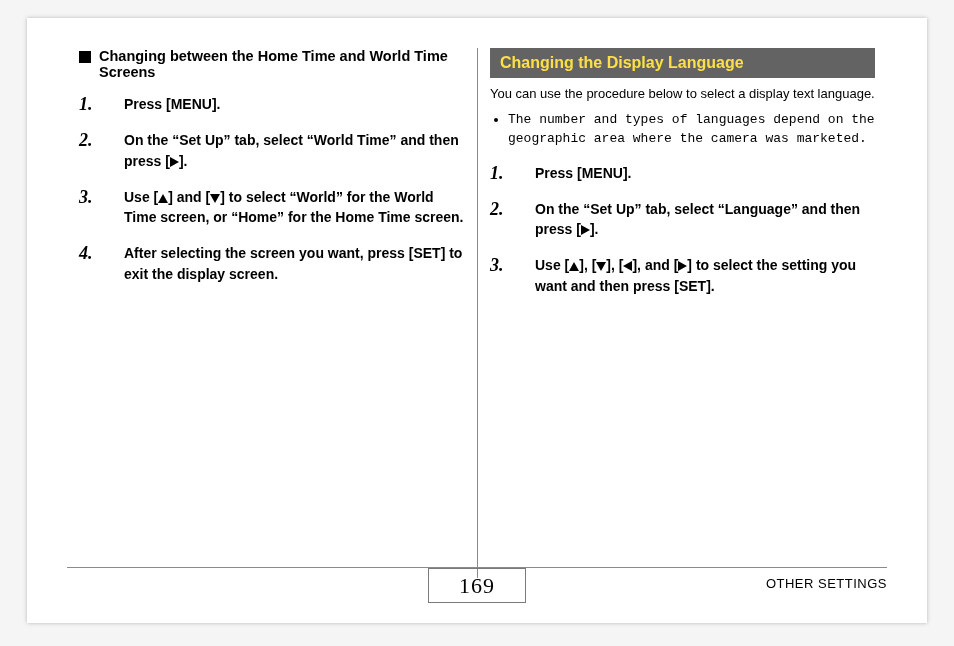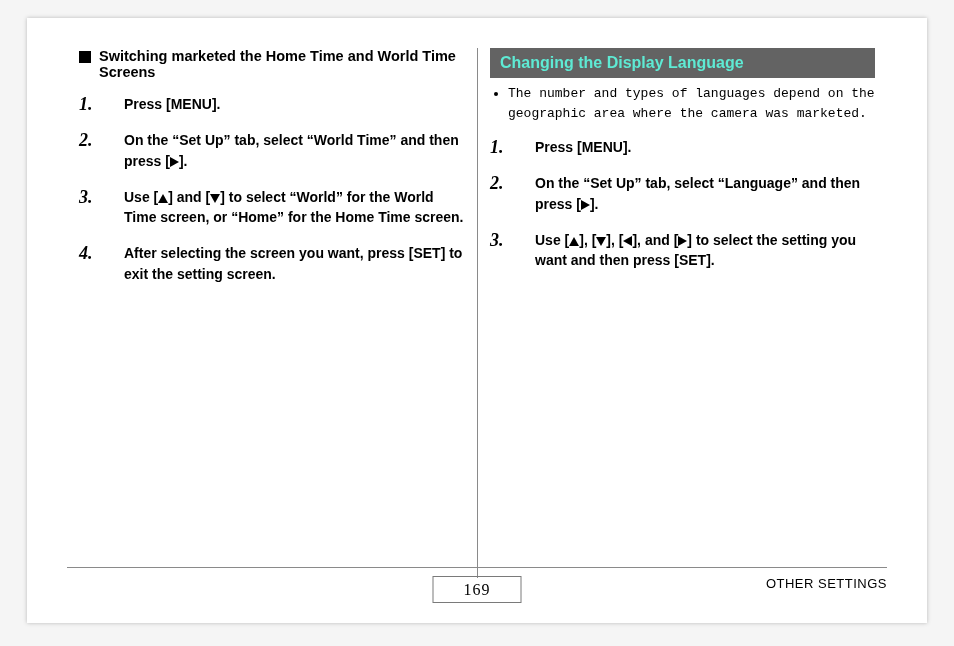"Switching marketed the Home Time" span { text: Switching marketed -> Changing between }
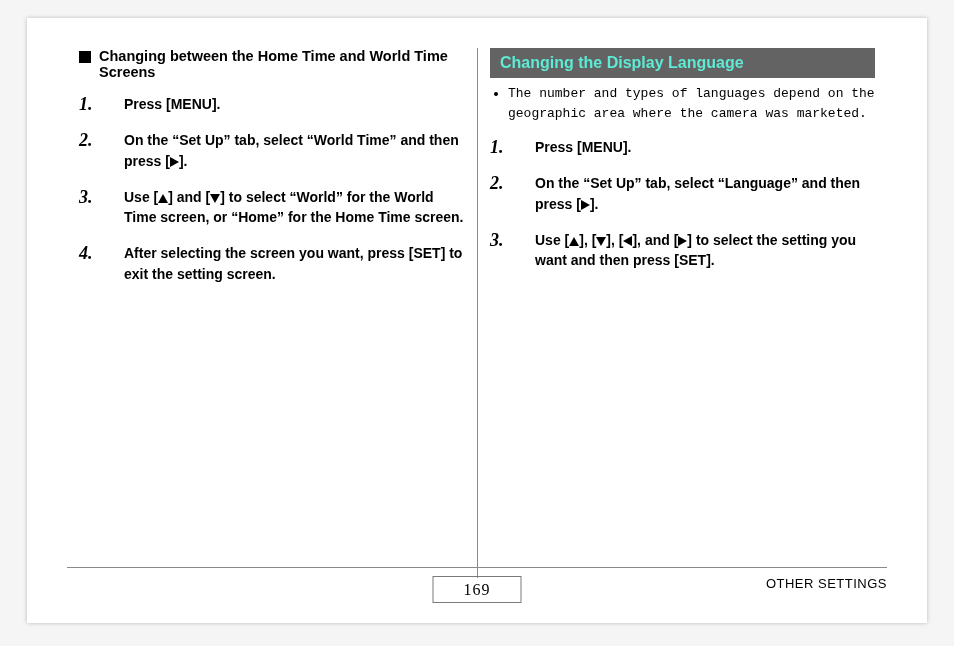"Changing the Display Language" .title-bar { color: #5eead4 -> #fde047 }
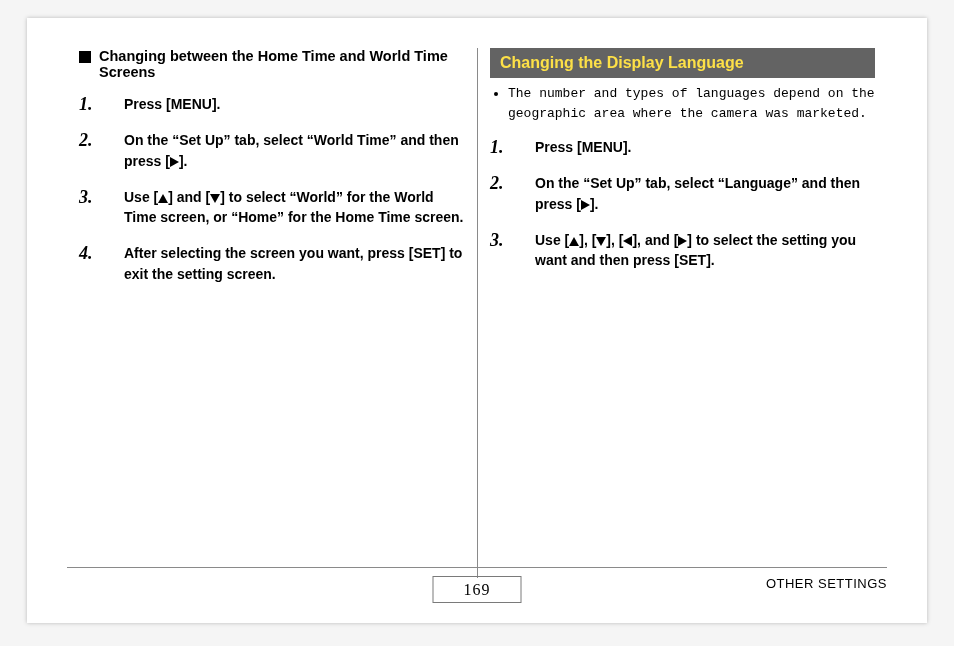"You can use the procedure" p.body-text { html: none -> <p>You can use the procedure below to select a display text language.</p> }
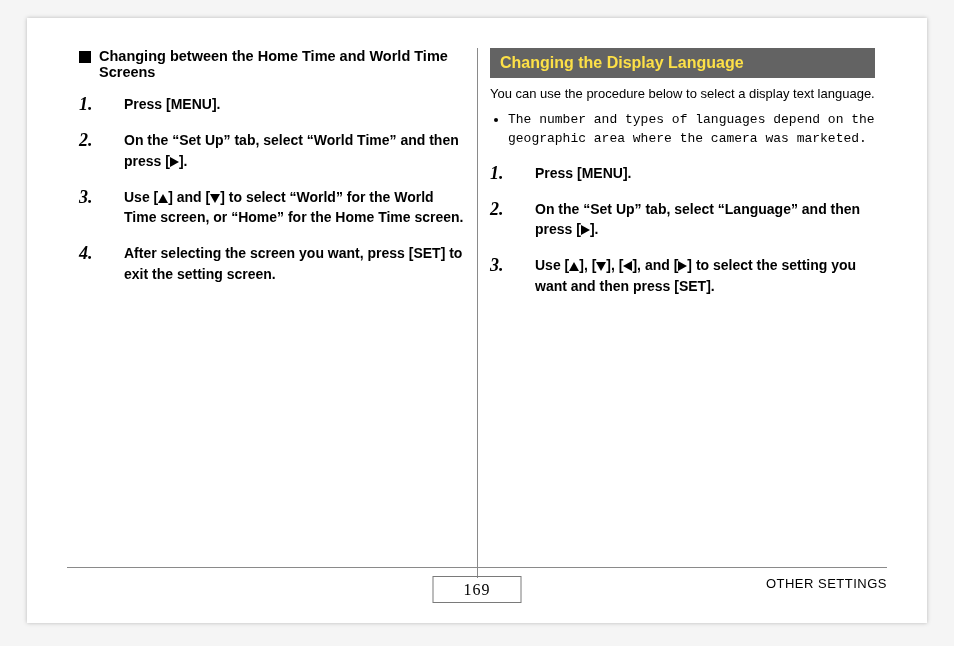"After selecting the screen you" span.step-text { text: setting -> display }
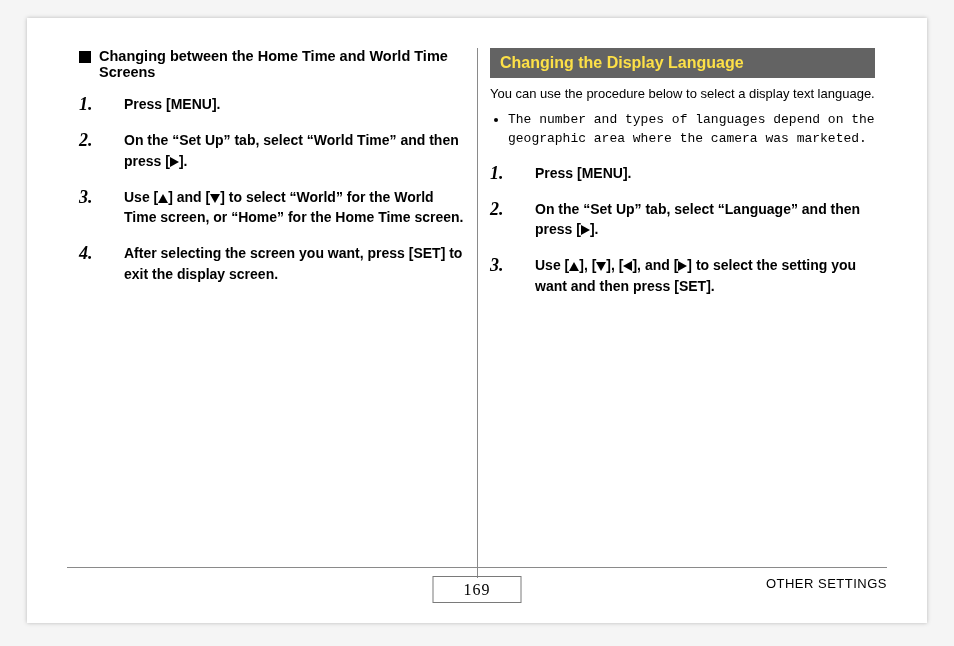"169" .page-num { font-size: 16px -> 22px }
